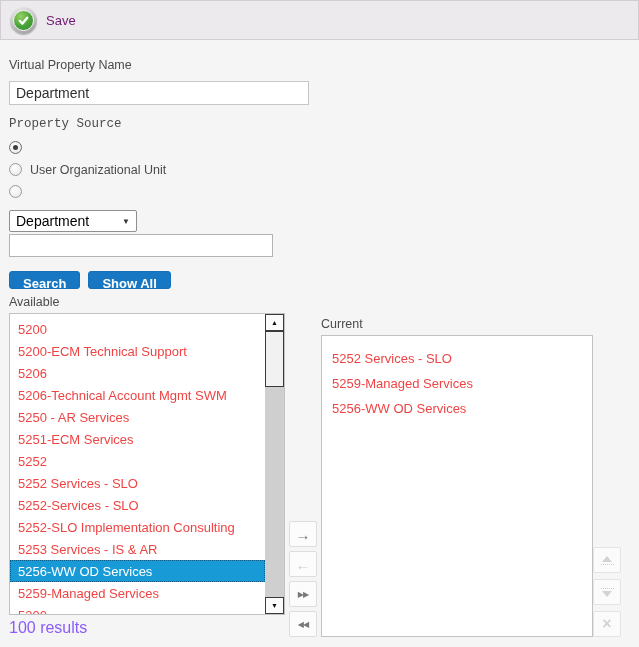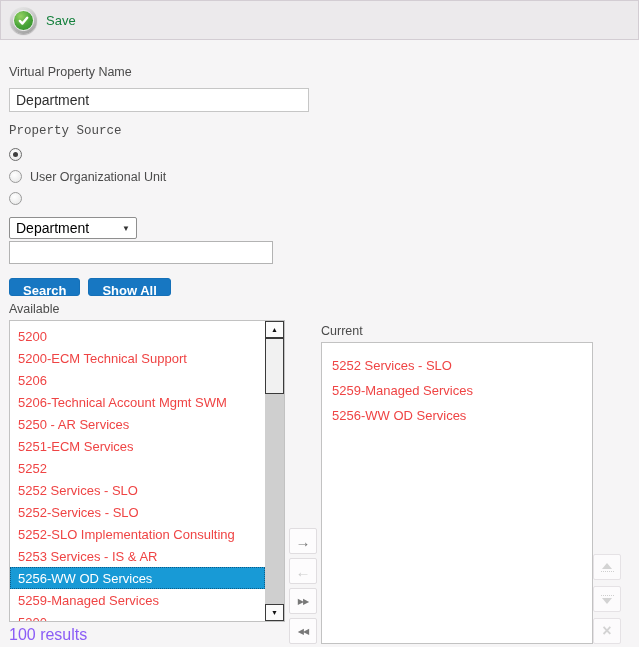"Save" .save-label { color: #15803d -> #701a75 }
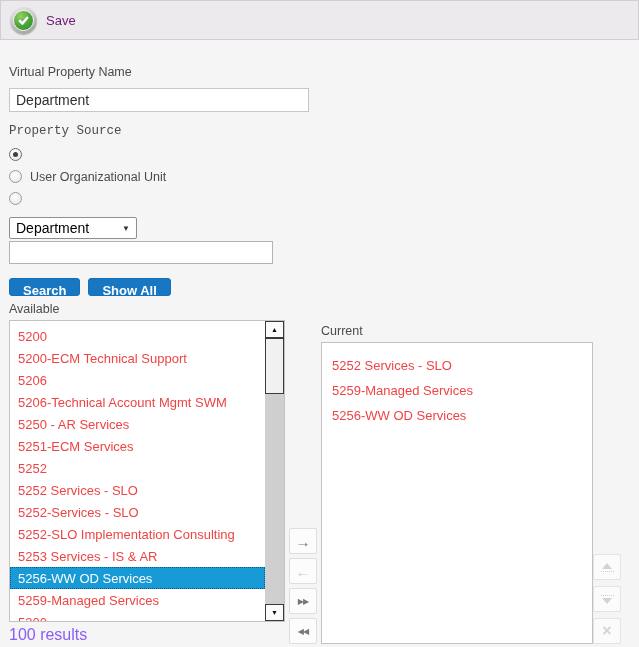"Virtual Property Name" .vpn-label { margin-top: 25px -> 18px }
